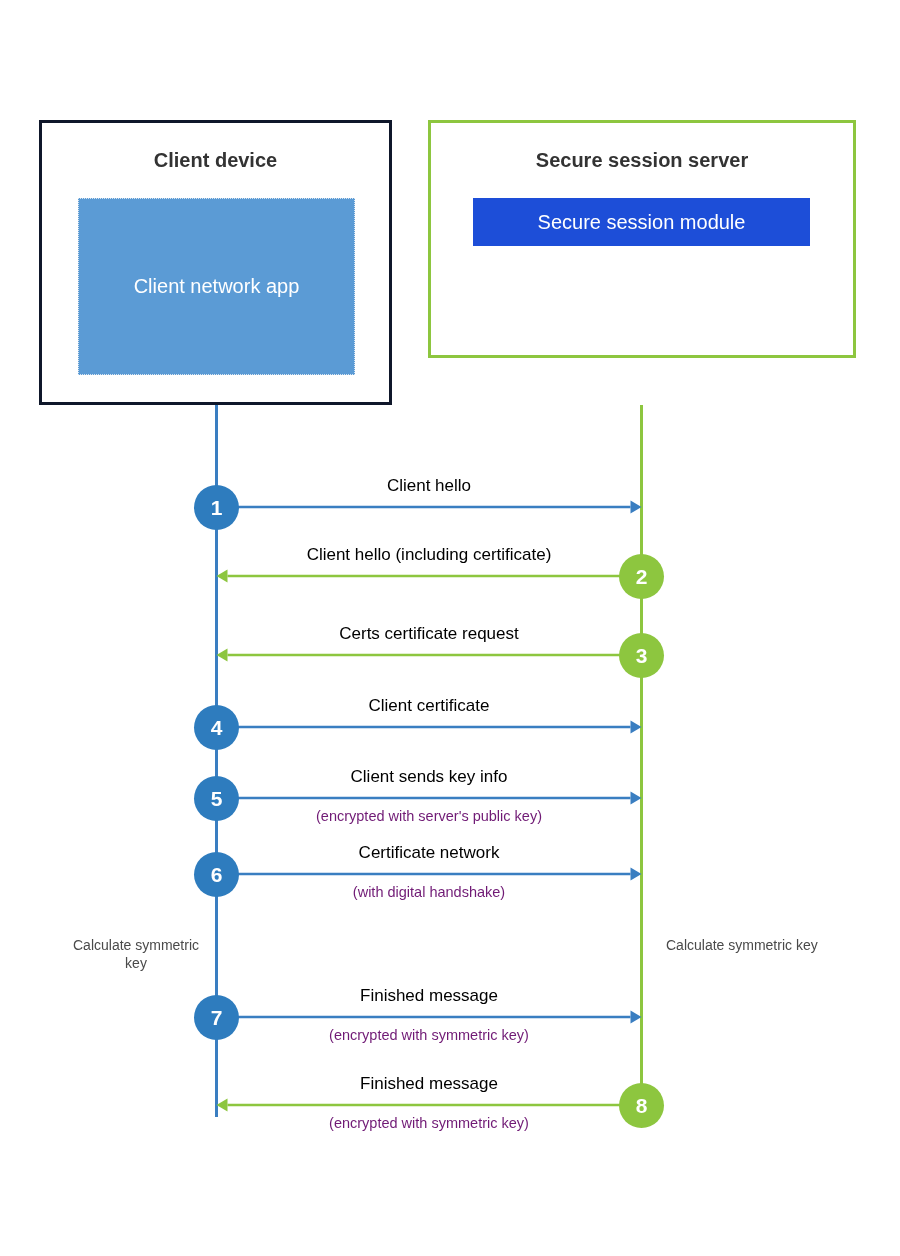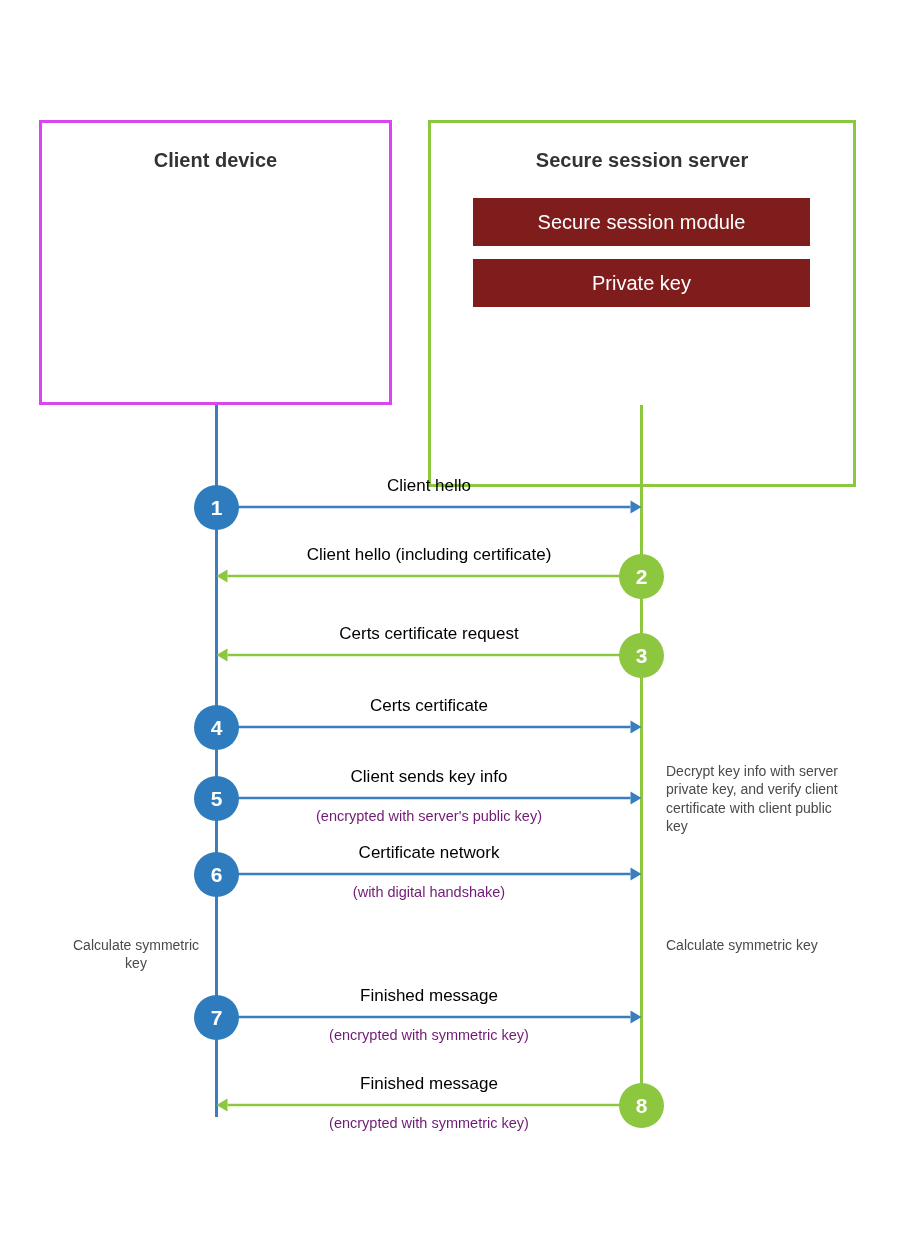"Client device" .entity-box.client { border: 3px solid #d946ef -> 3px solid #0f172a }
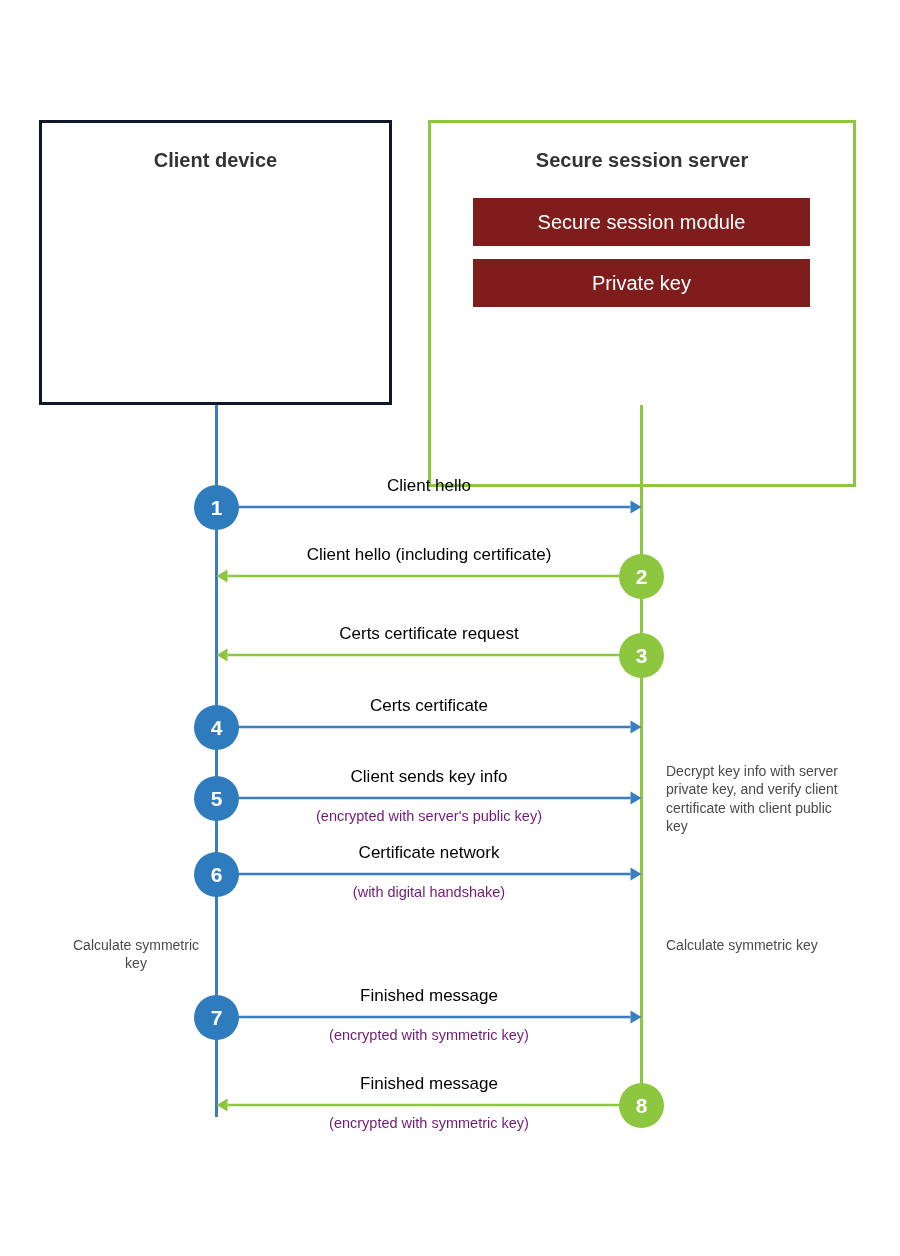"Secure session server" .entity-box.server { height: 367px -> 238px }
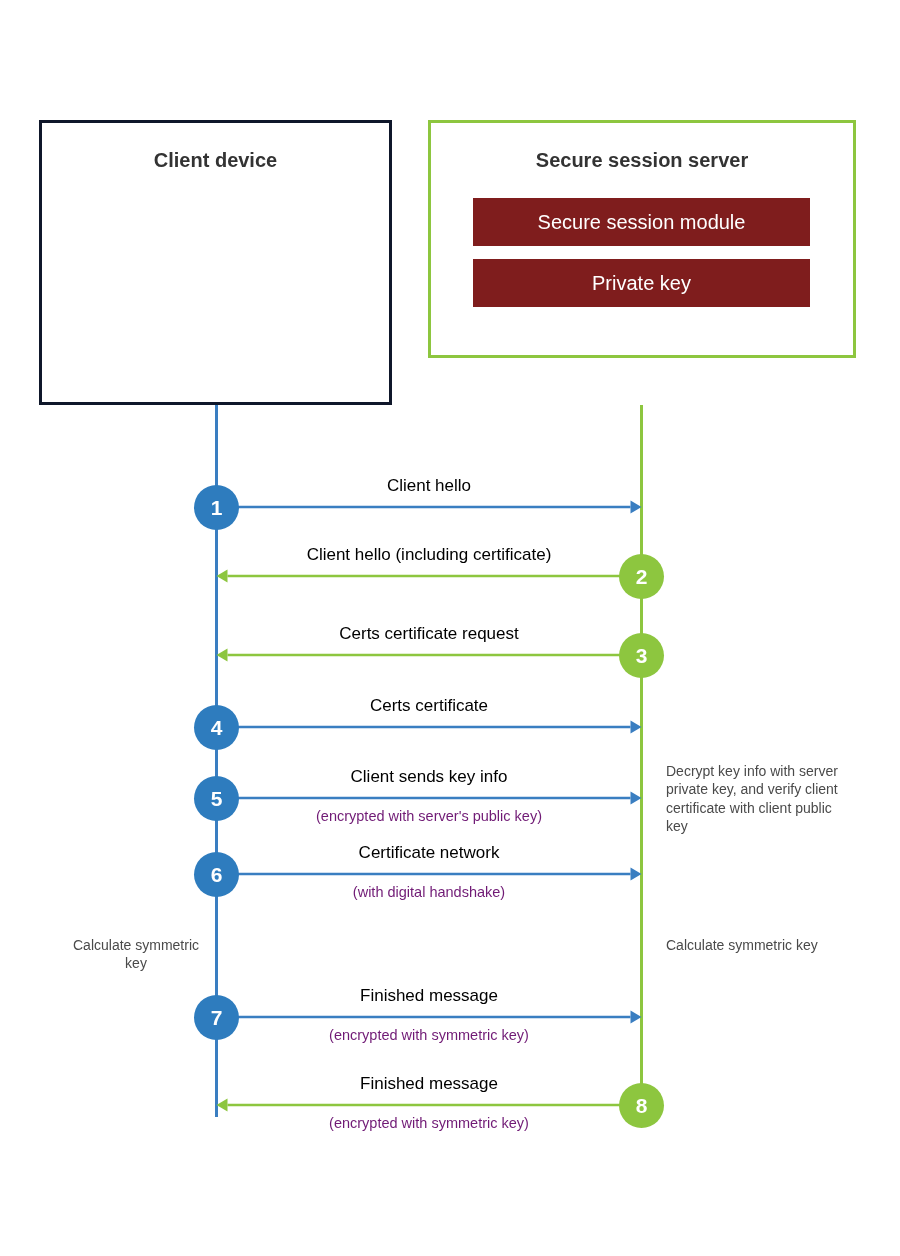"Secure session module" .server-bar { background: #7f1d1d -> #1d4ed8 }
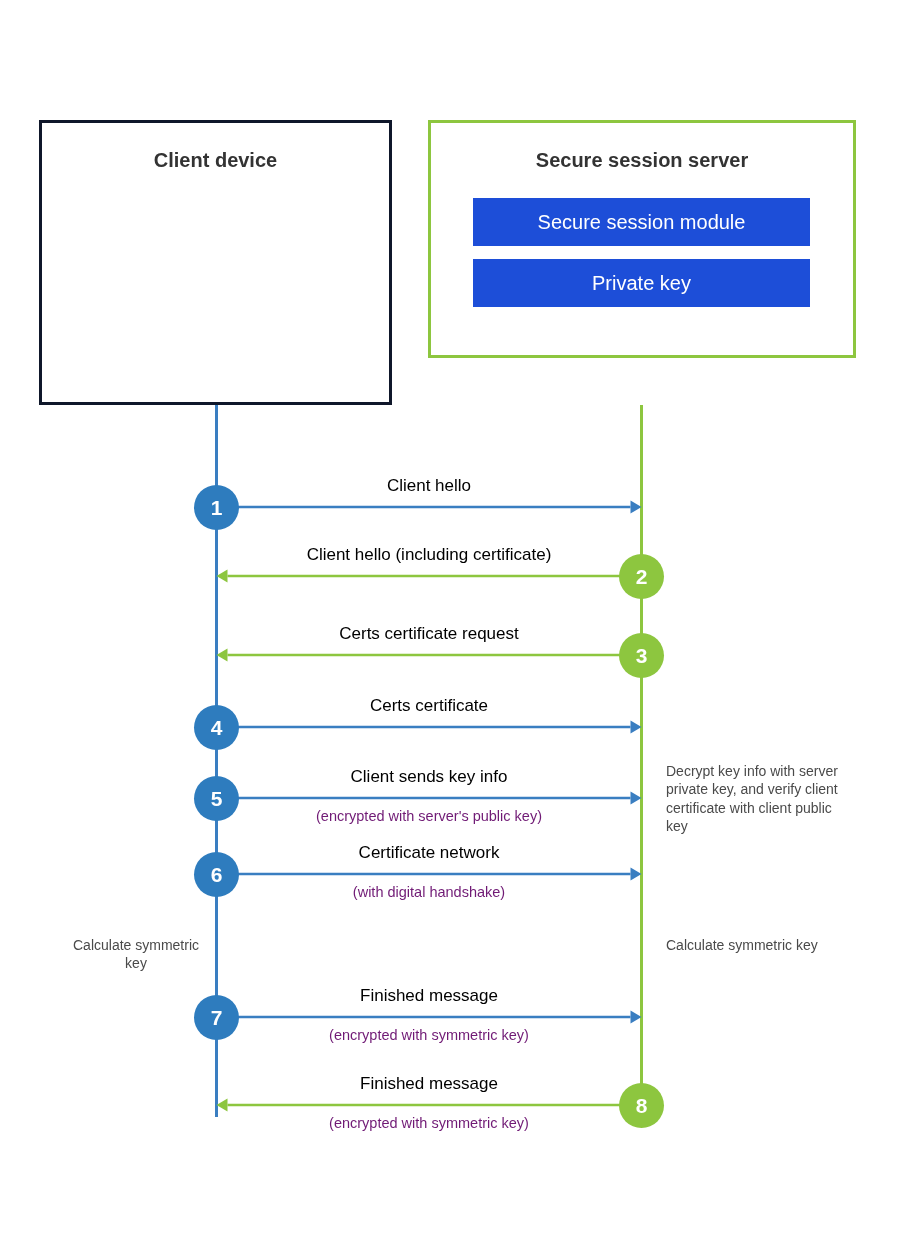"Client network app" div.client-app { html: none -> <div>Client network app</div> }
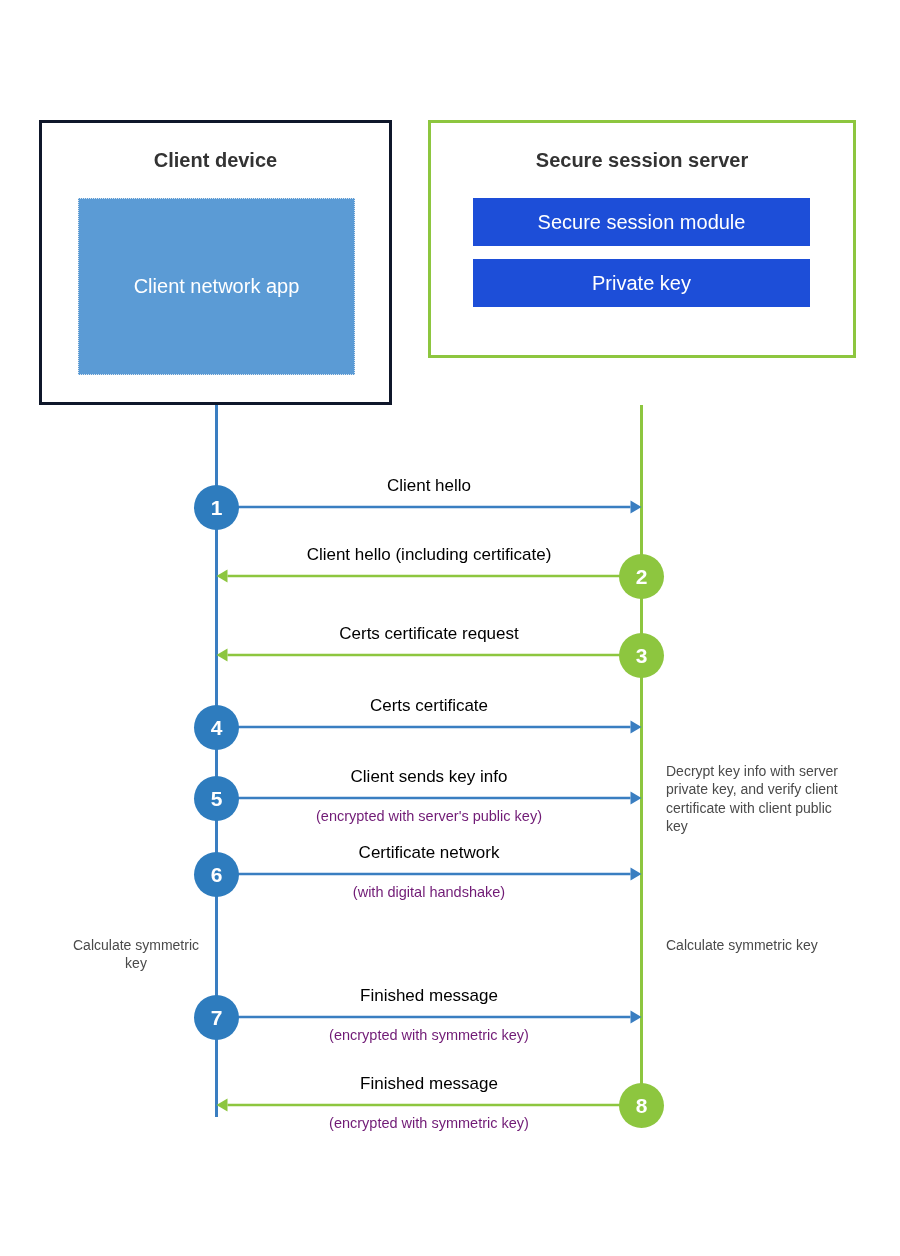"Private key" div.server-bar { html: <div>Private key</div> -> none }
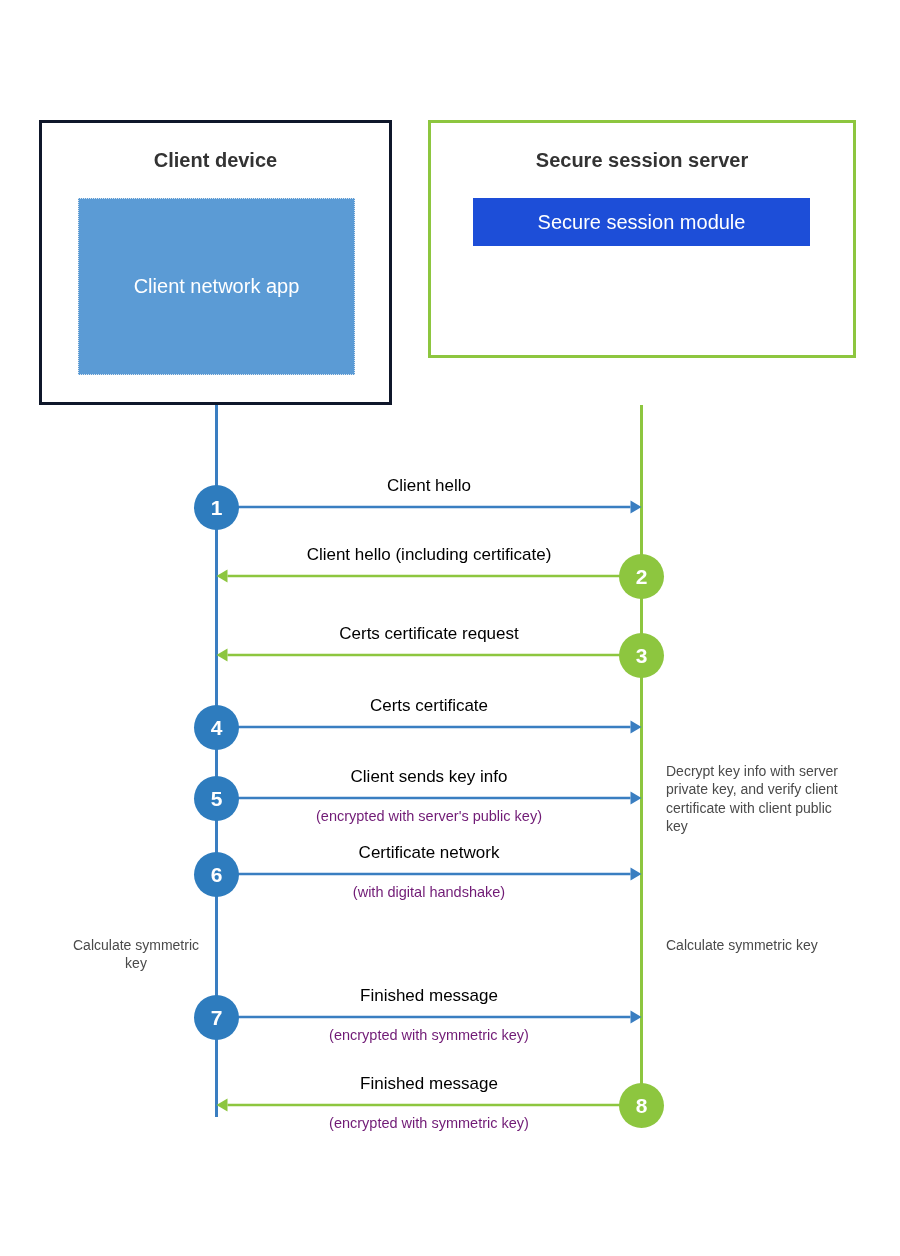"Certs certificate" div.msg-label { text: Certs -> Client }
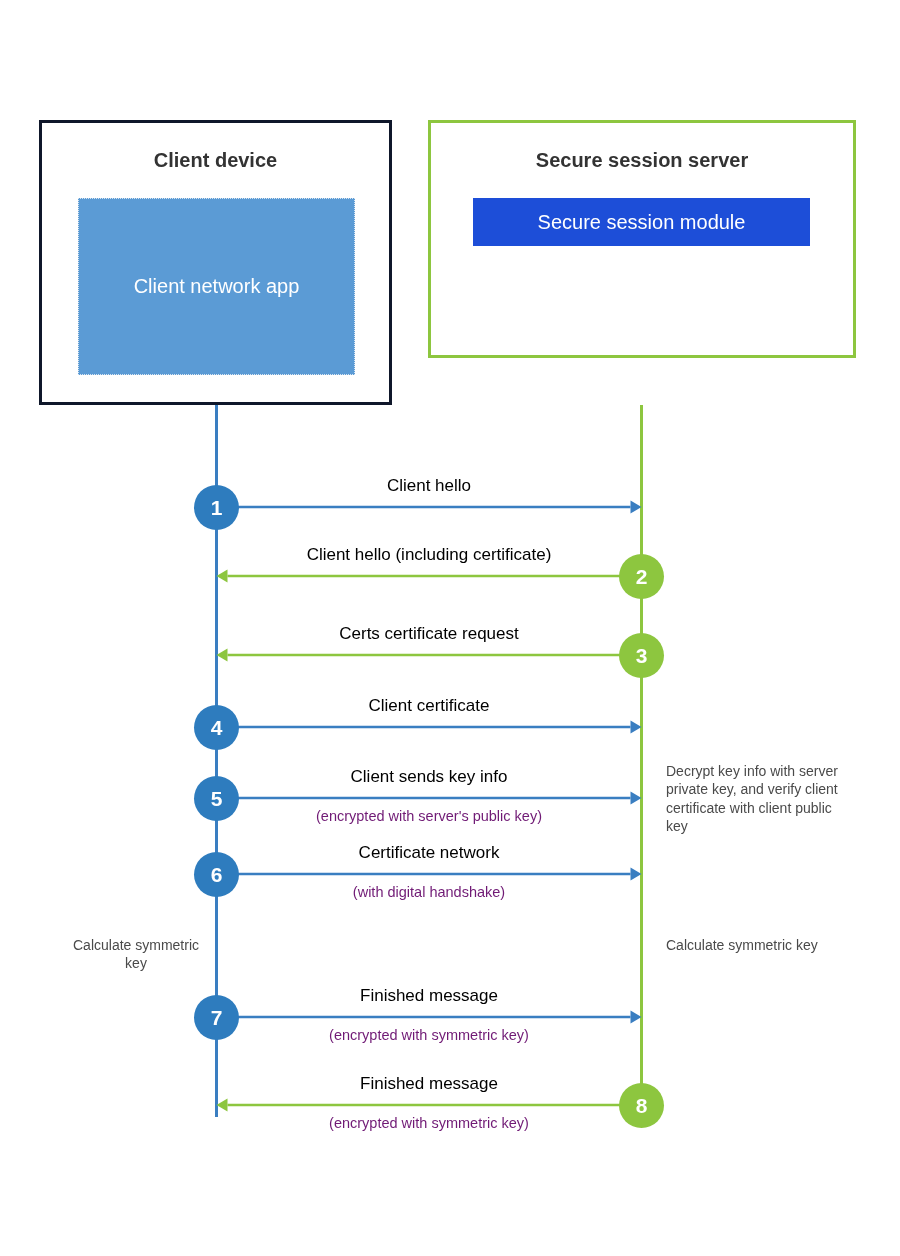"Decrypt key info with server" div.side-note { html: <div>Decrypt key info with server private key, and verify client certificate with client public key</div> -> none }
